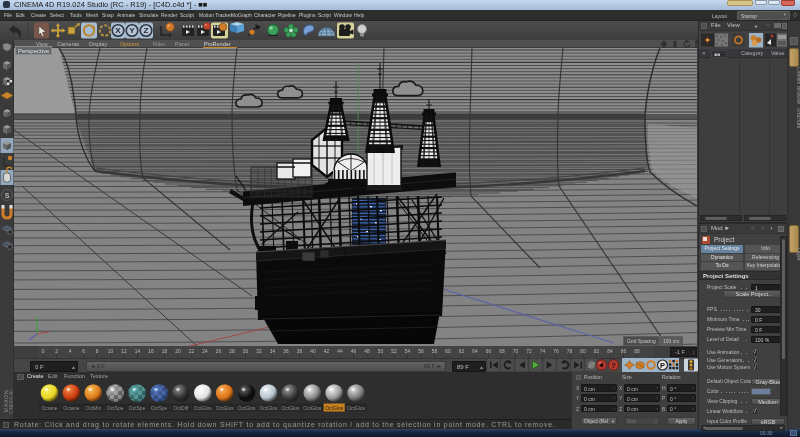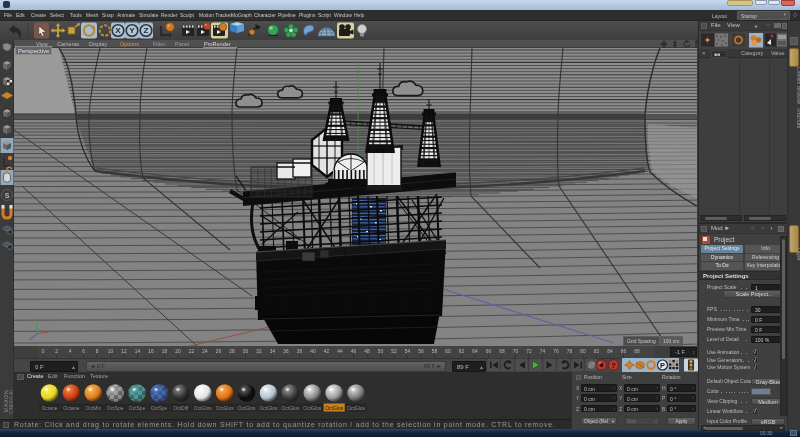"CINEMA 4D R19.024 Studio (RC" div.tx { html: none -> <div>CINEMA 4D R19.024 Studio (RC - R19) - [C4D.c4d *] - ■■</div> }
